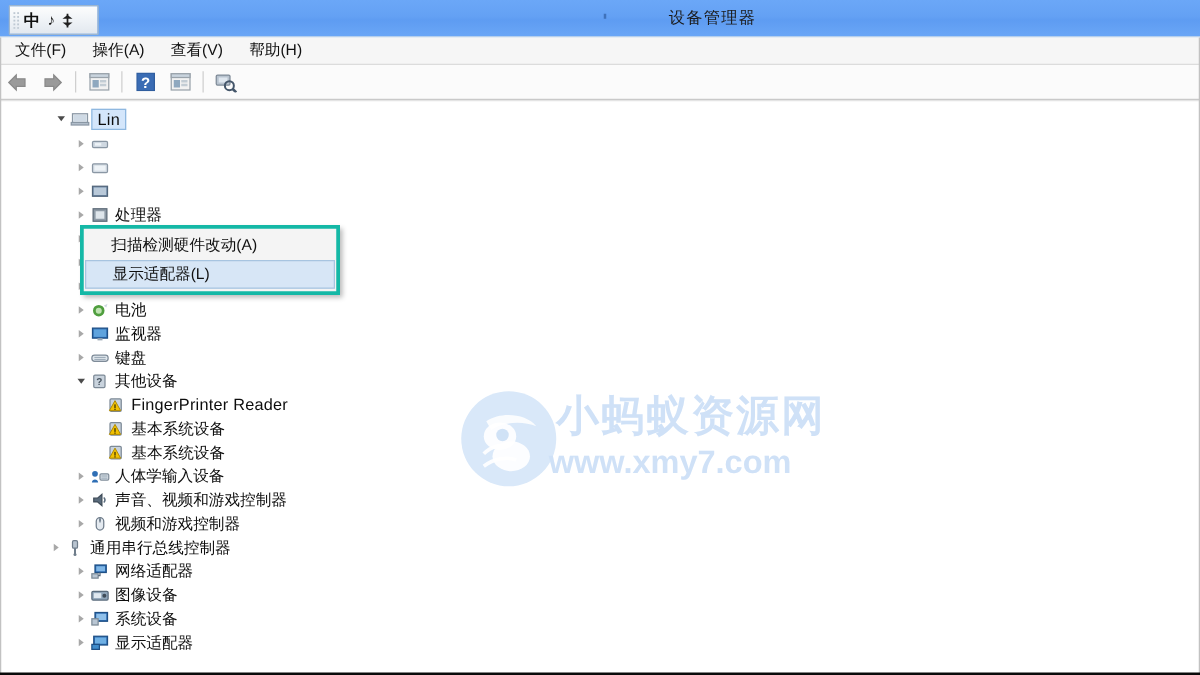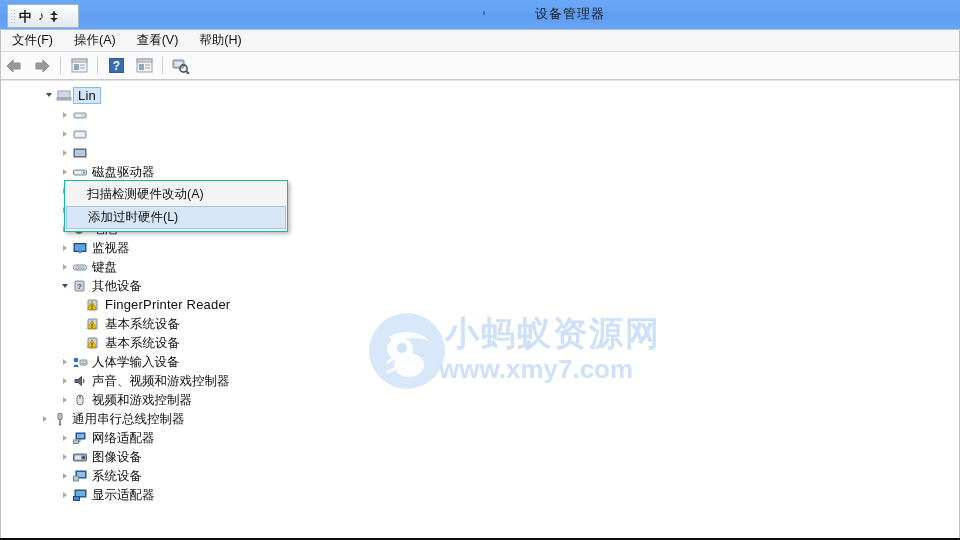"处理器" div.row { html: none -> <div> <div> <i></i> </div> <div> <svg> <rect></rect> <rect></rect> </svg> </div> <div>处理器</div> </div> }
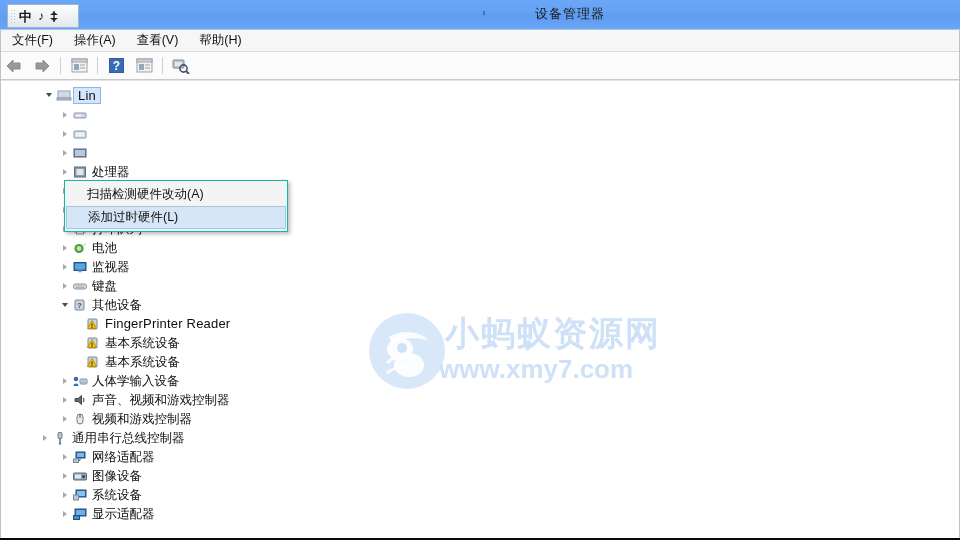"扫描检测硬件改动(A)" .ctxmenu { border: 1px solid #14b8a6 -> 3px solid #14b8a6; width: 224px -> 208px }
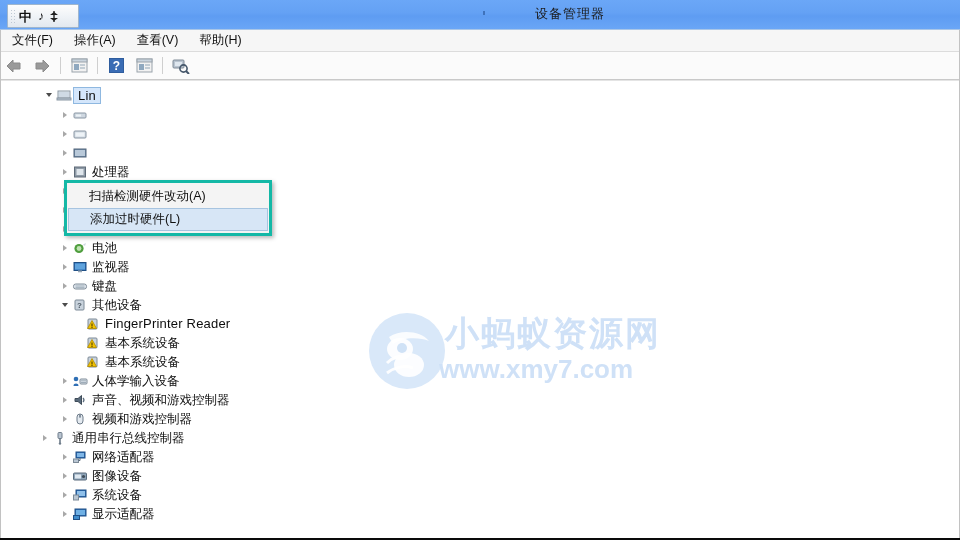"添加过时硬件(L)" div.ctx-item { text: 添加过时硬件 -> 显示适配器 }
